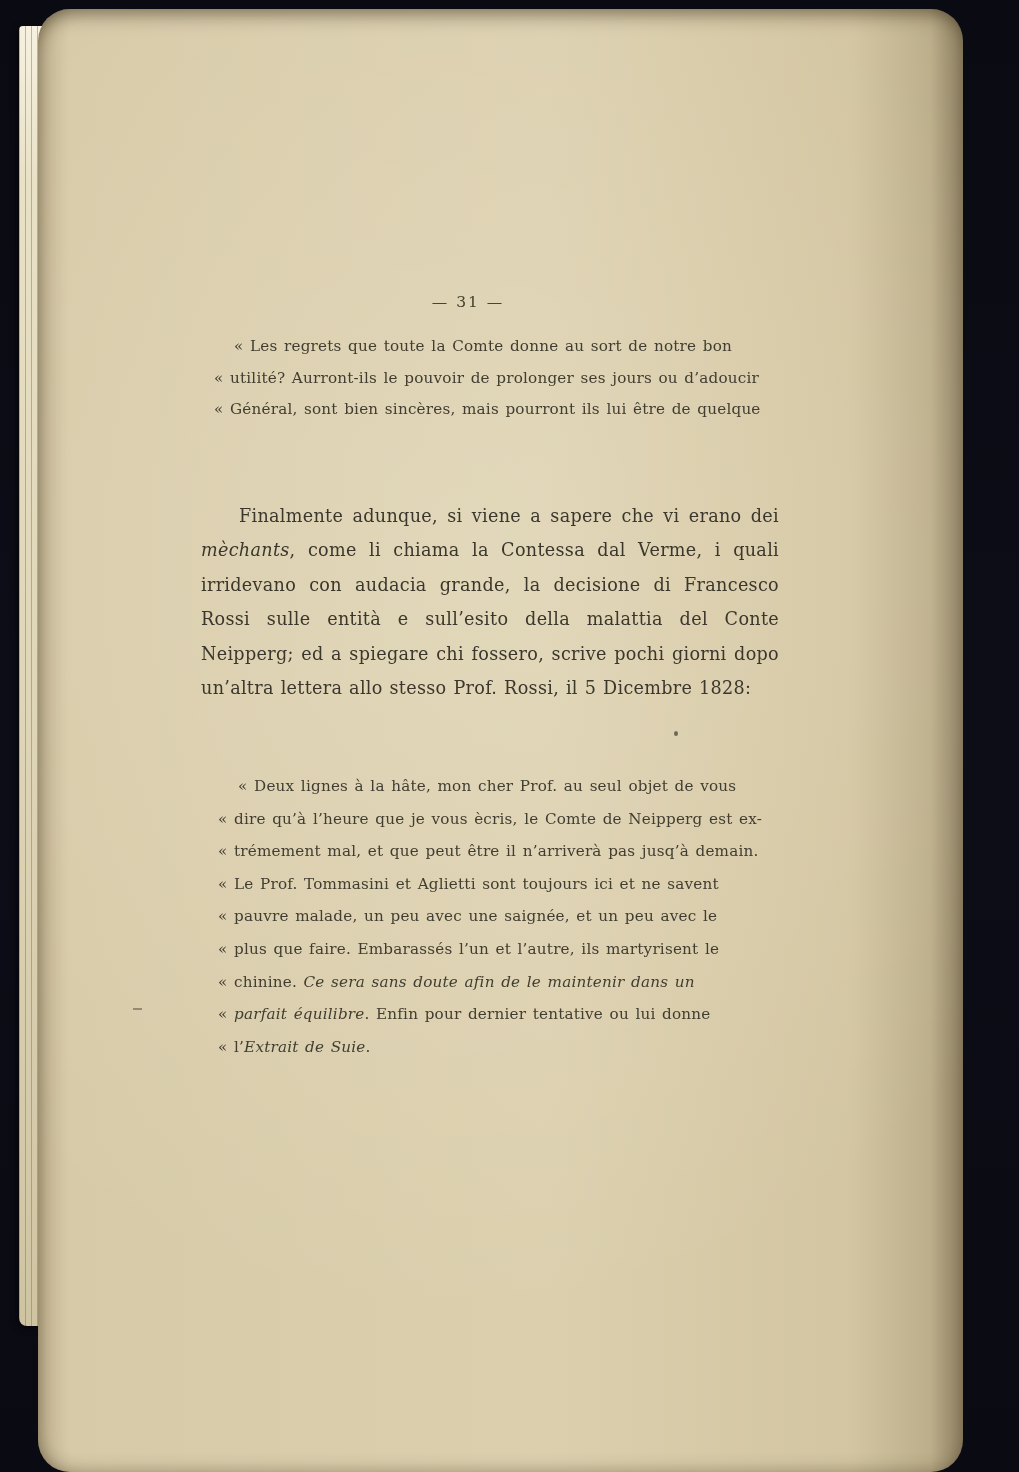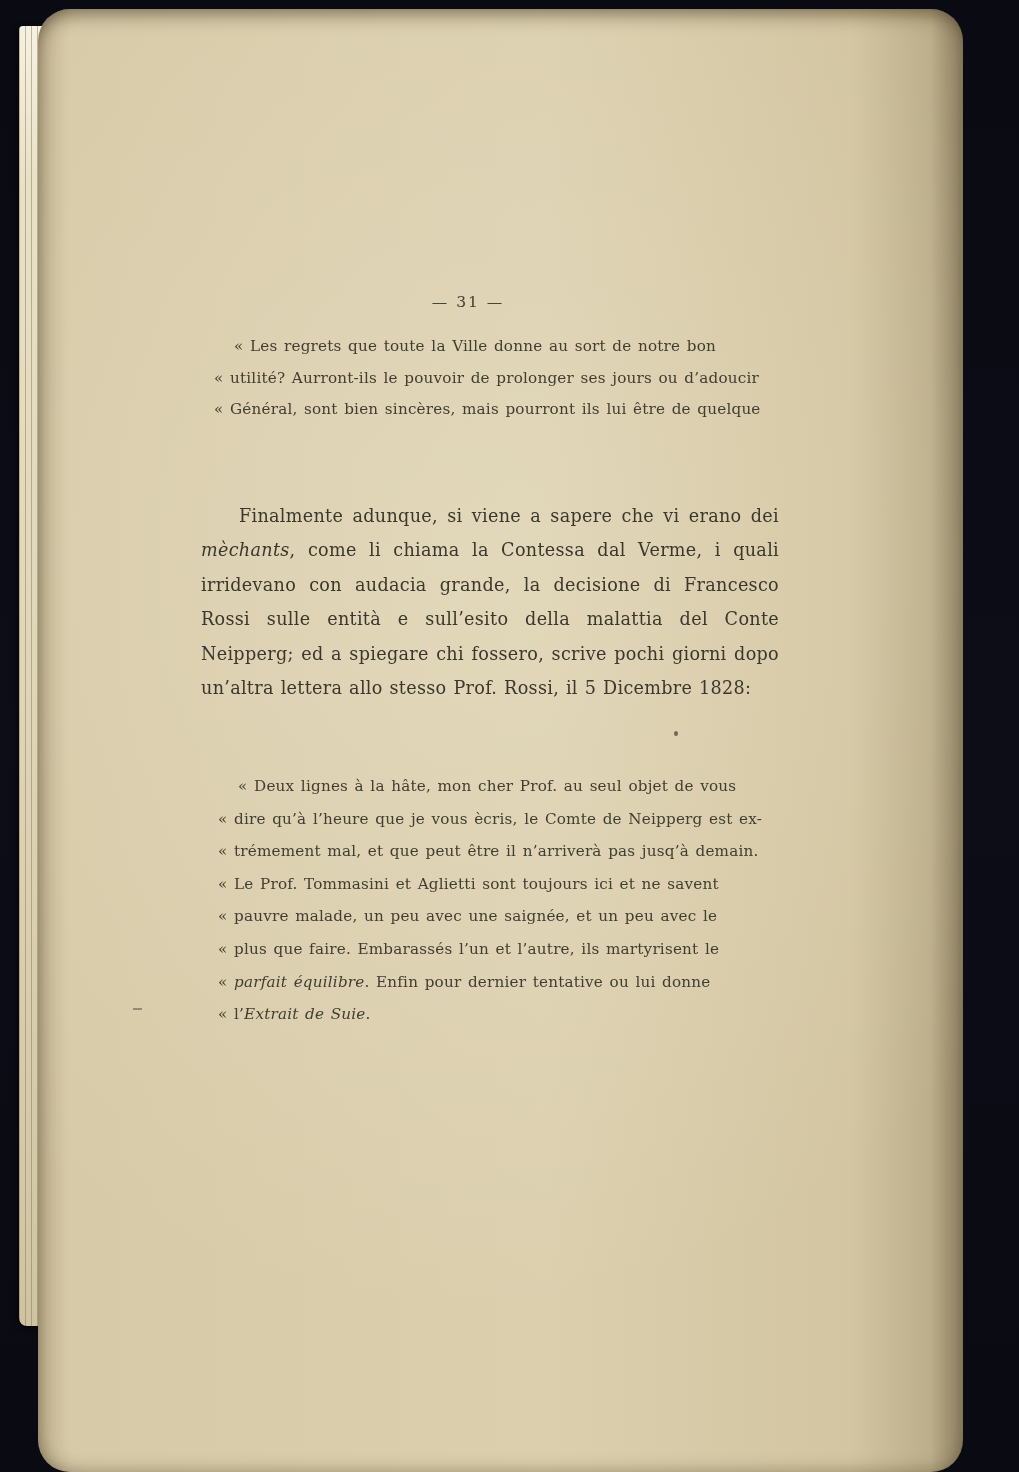"« Les regrets que toute" span { text: Ville -> Comte }
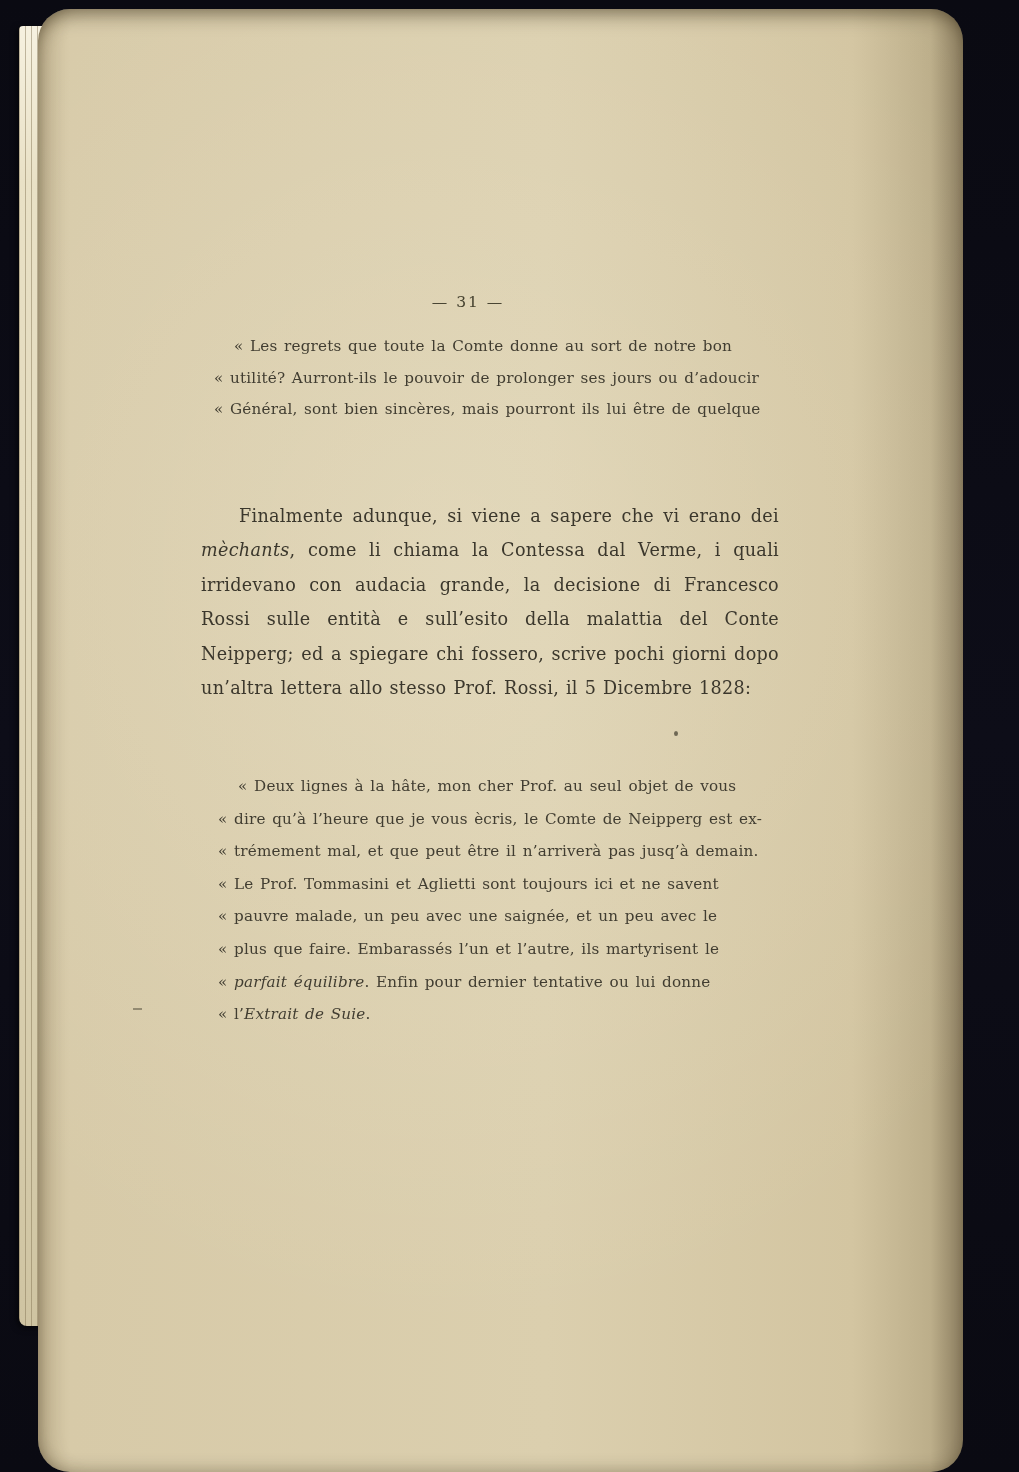"« chinine. Ce sera sans" div.tline { html: none -> <div><span>« chinine. </span><span>Ce sera sans doute afin de le maintenir dans un</span></div> }
